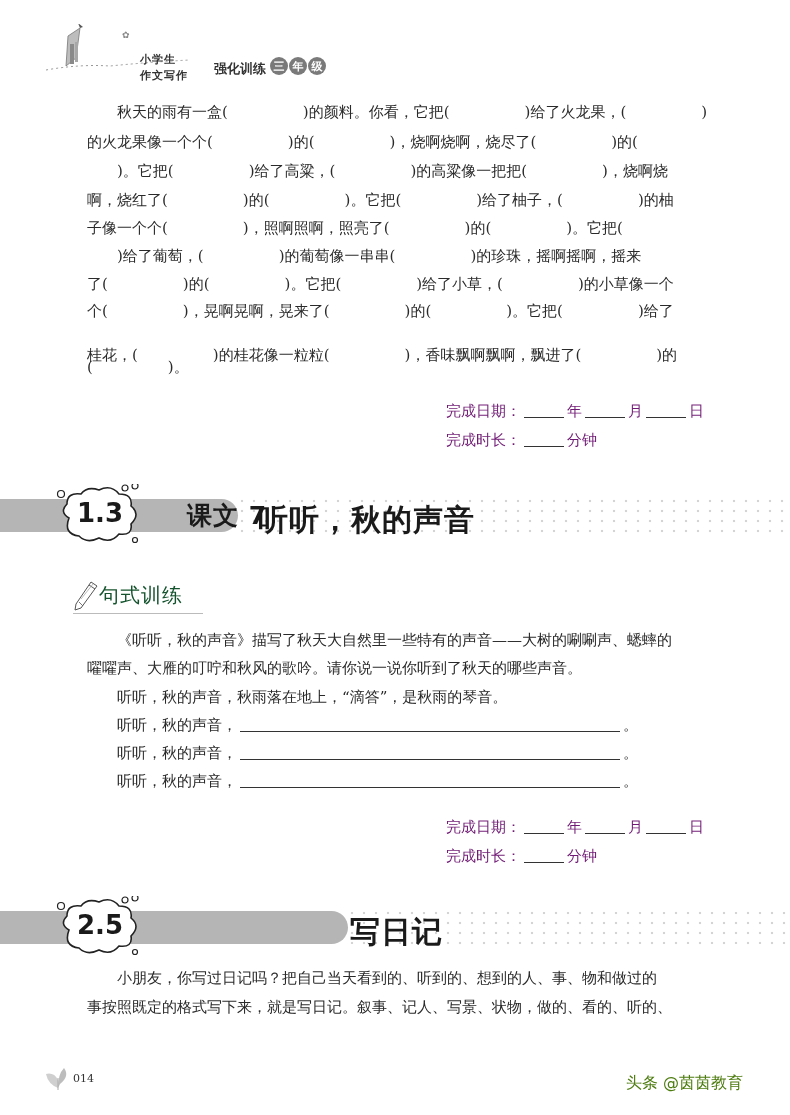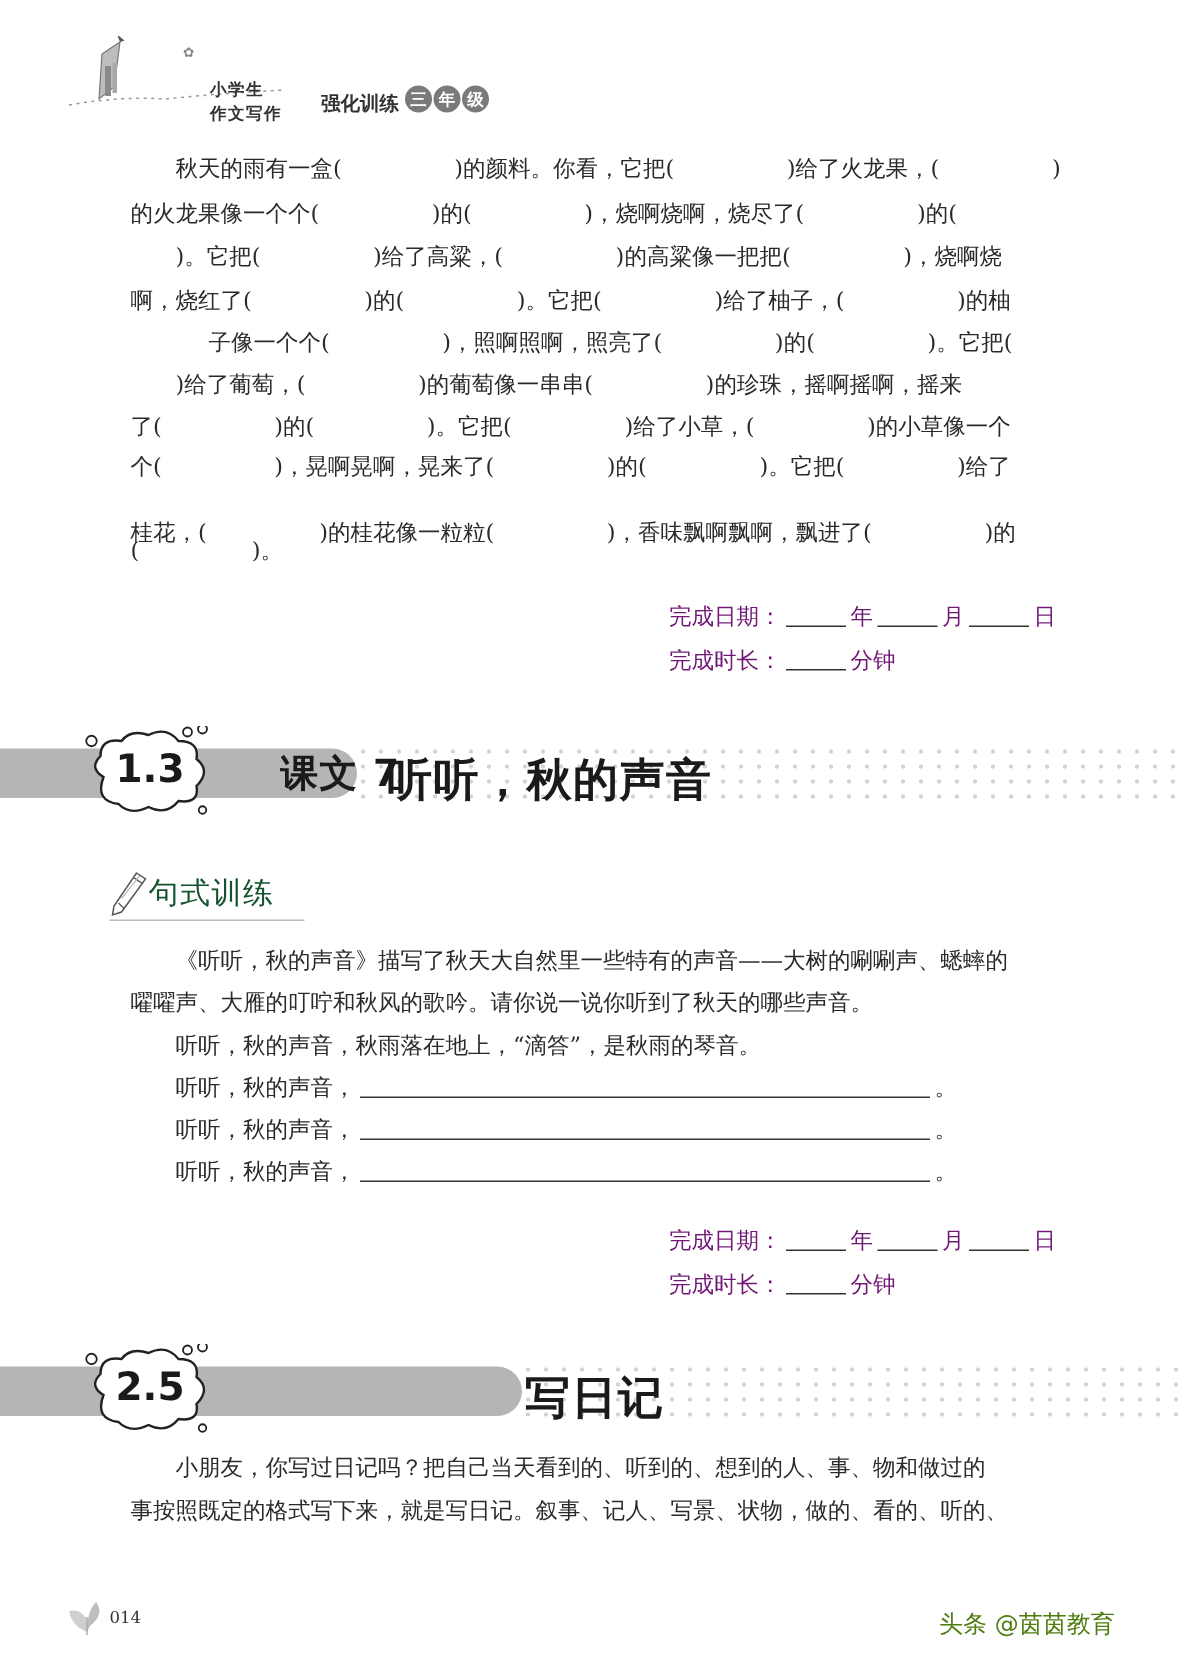"子像一个个( )，照啊照啊，照亮了( )的( )。它把(" div.line-row { text-align: center -> none }
